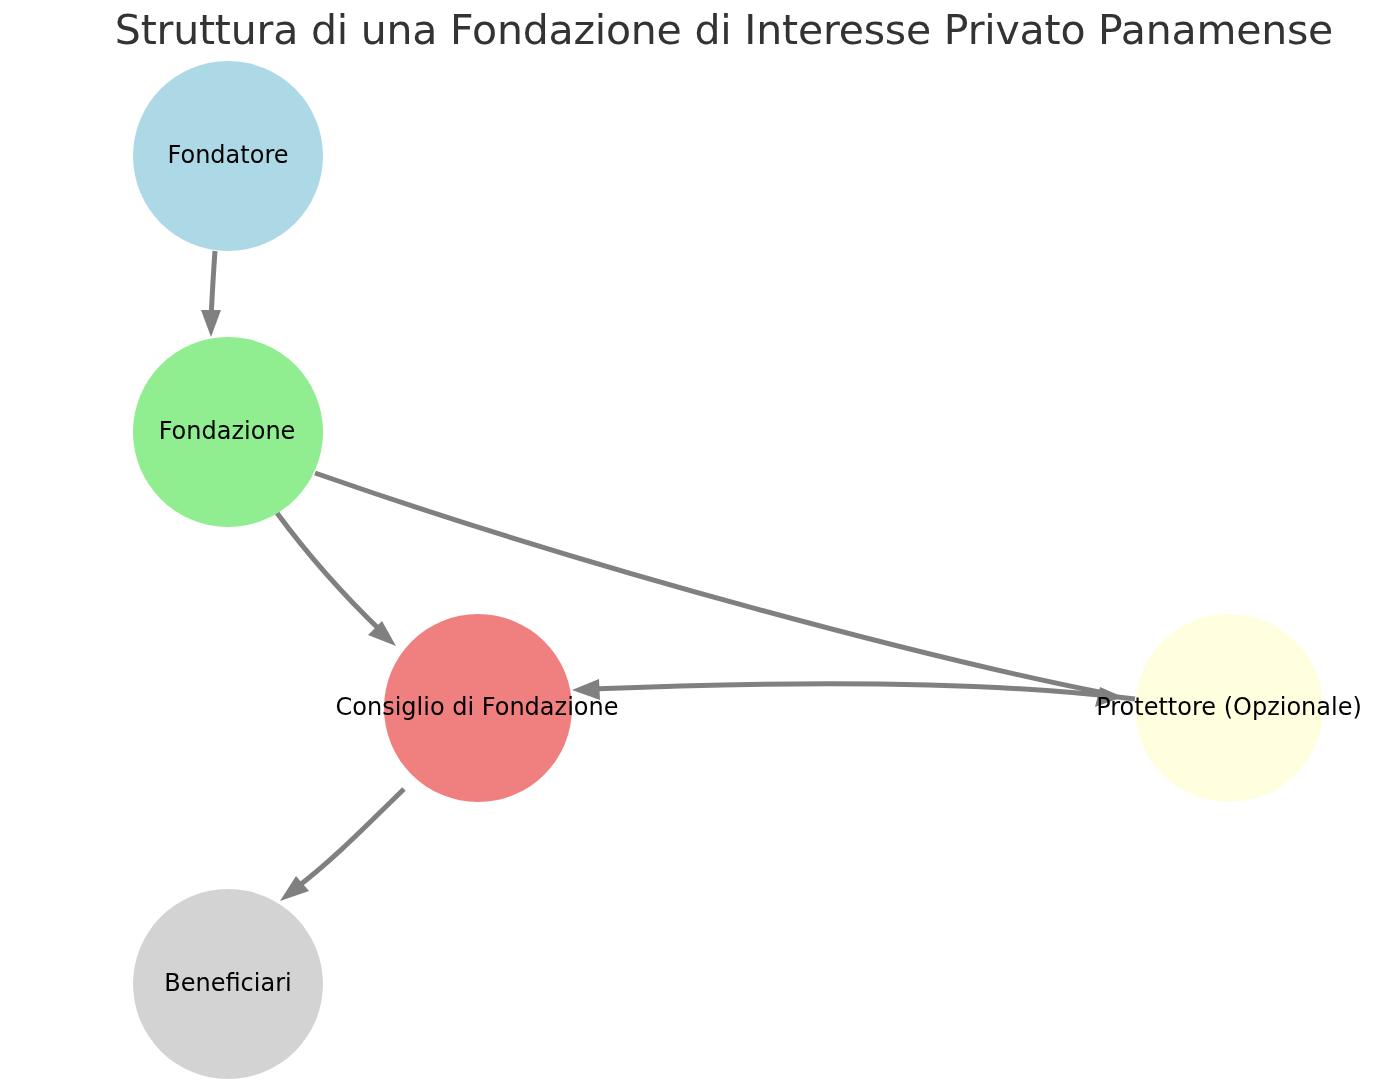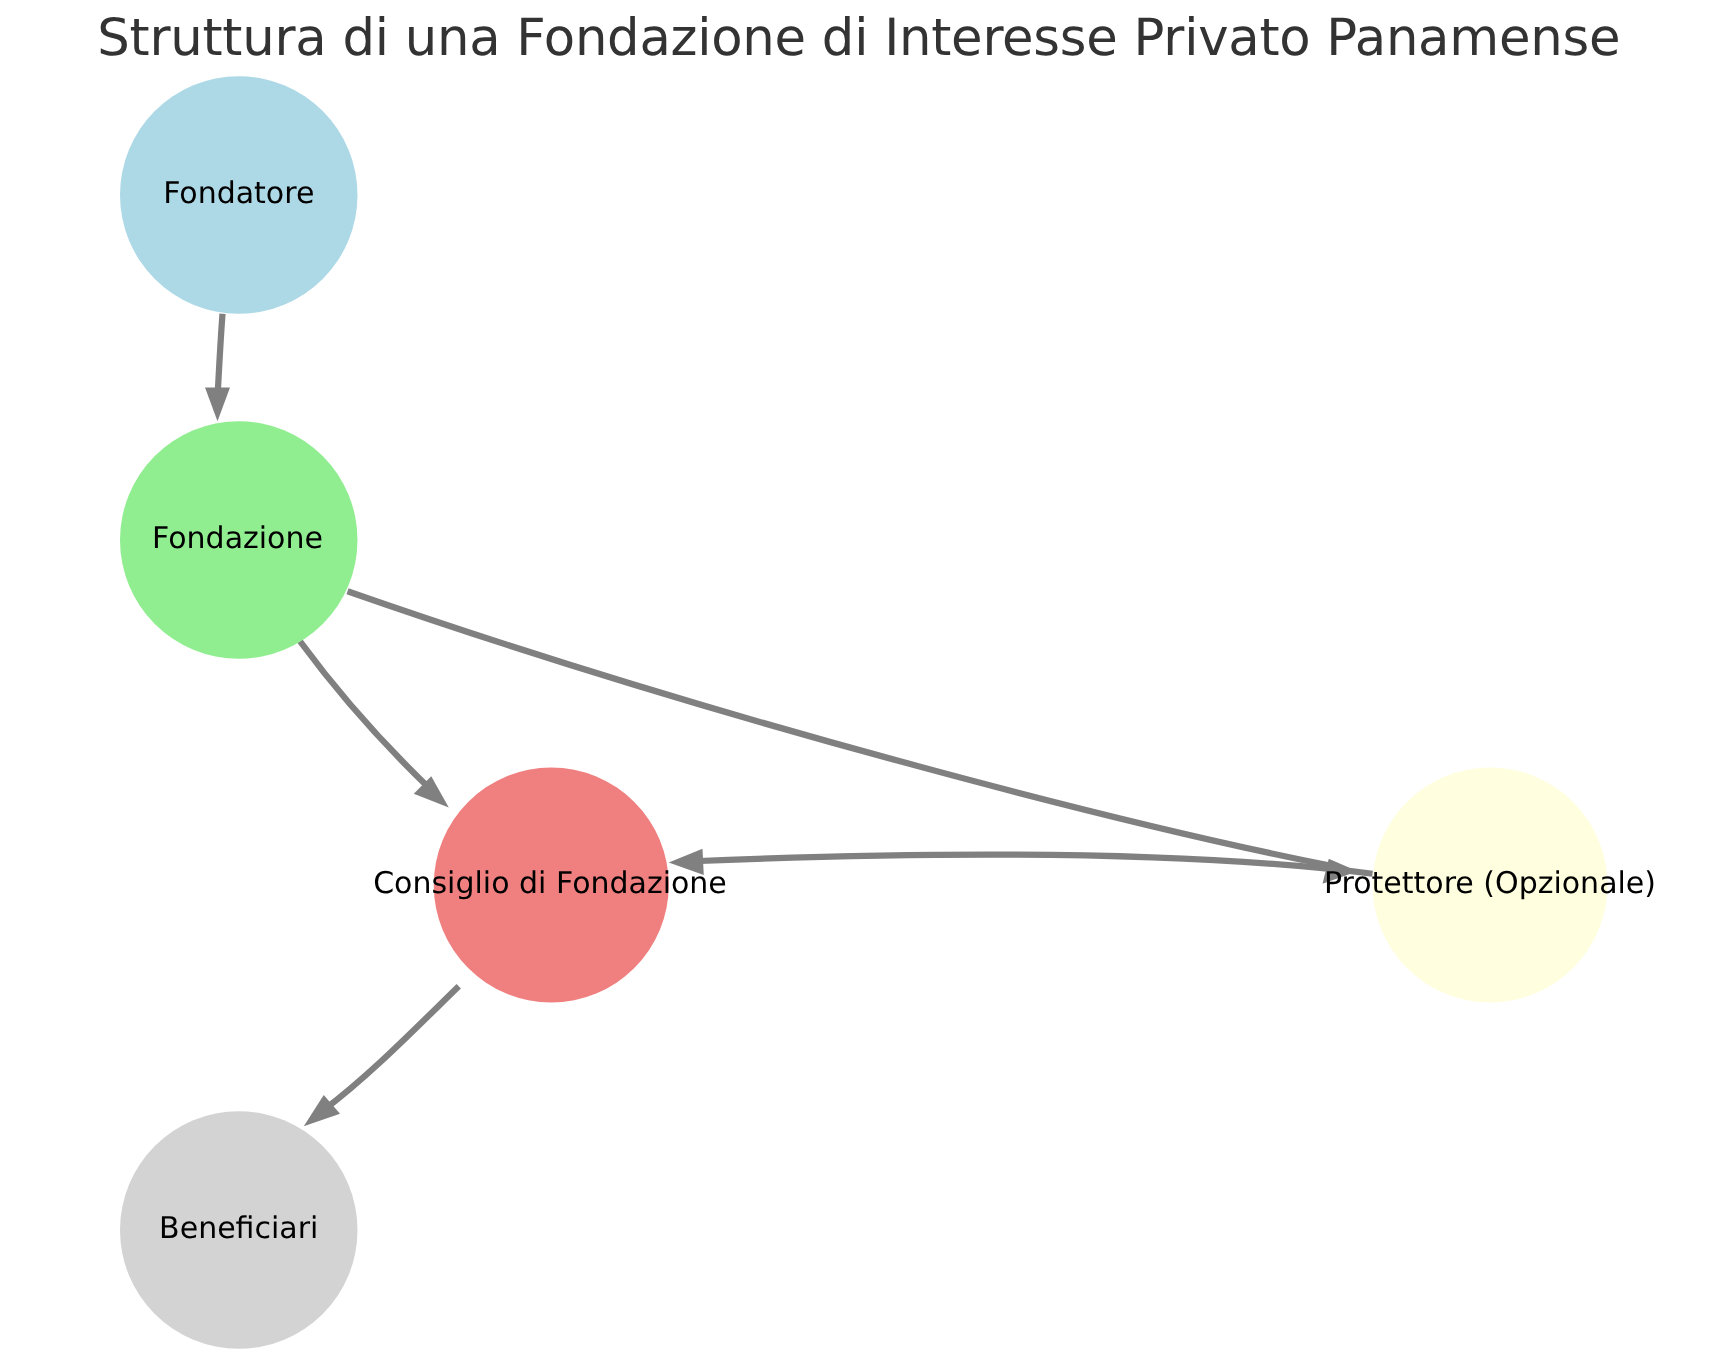"Struttura di una Fondazione di" #diagram-root { margin-left: none -> 37px }
